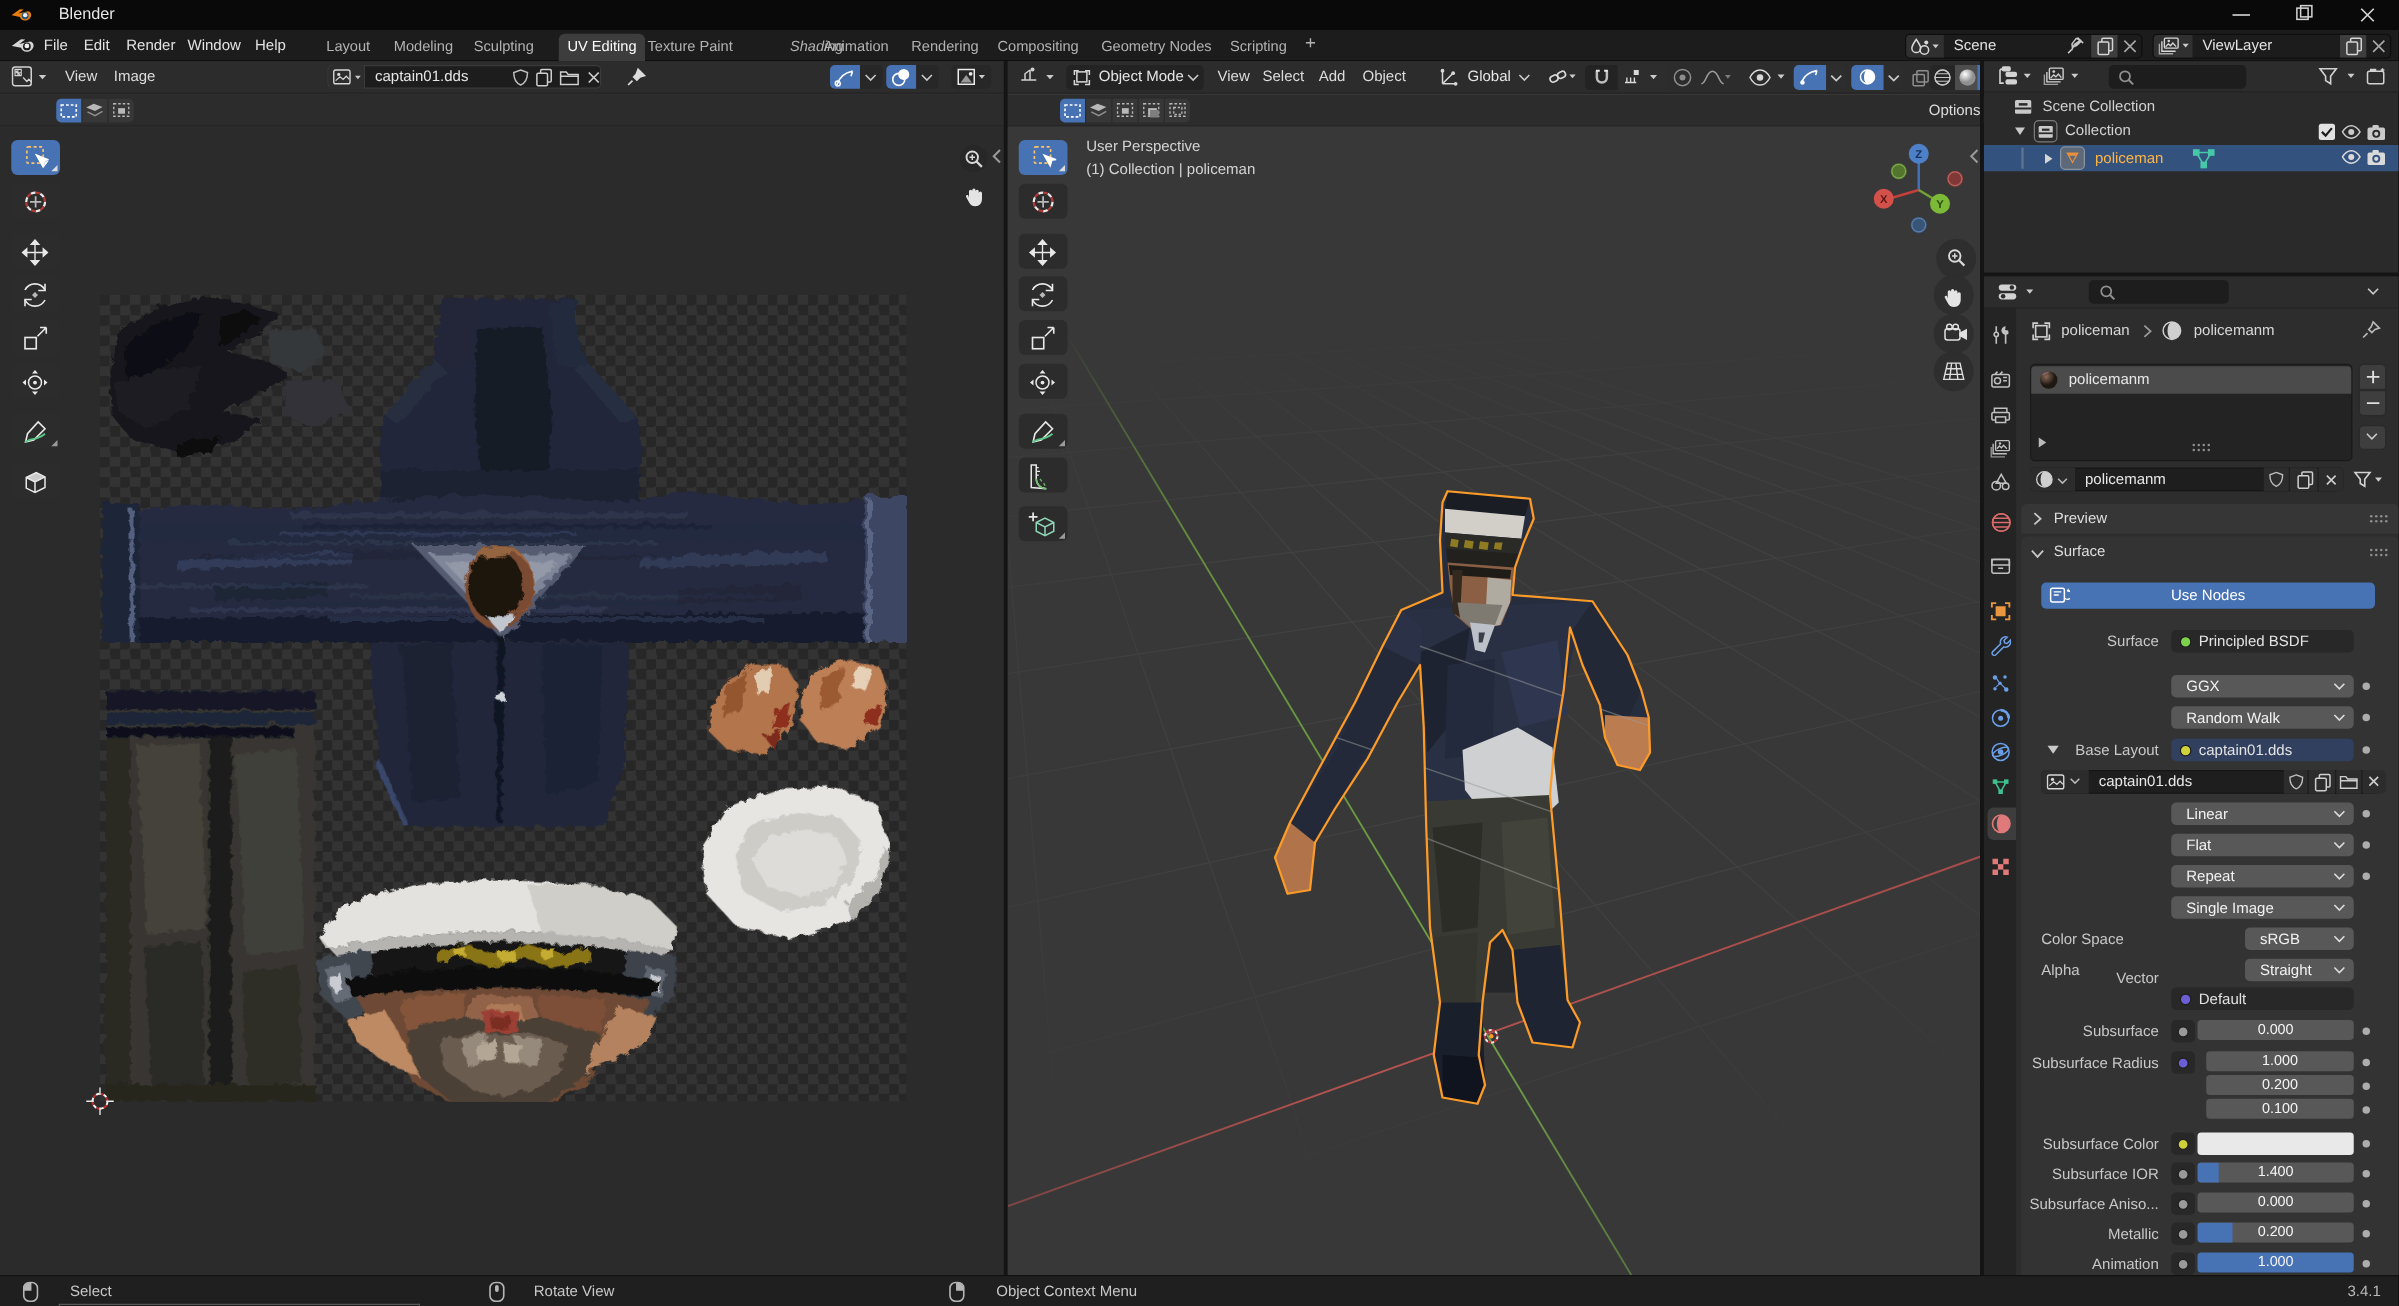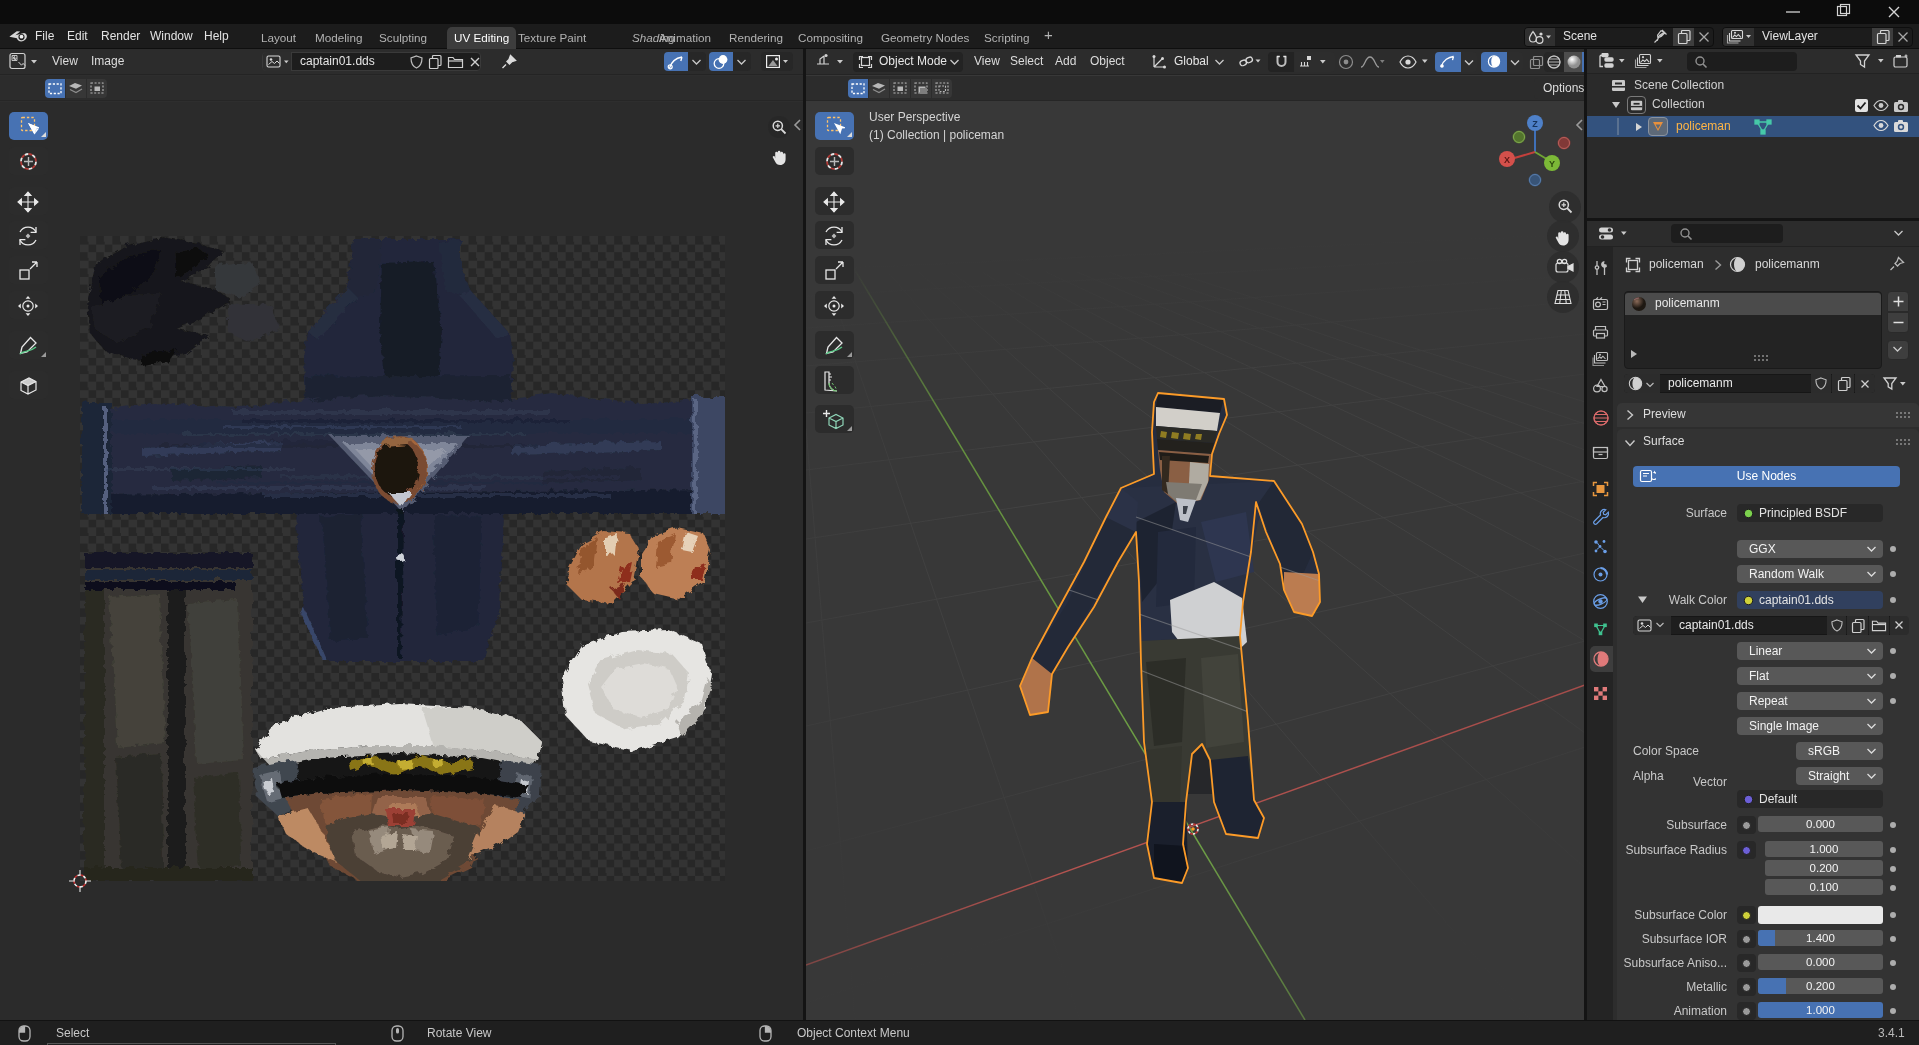"Blender" div.abs { html: none -> <div> <svg> <path></path> <circle></circle> <circle></circle> </svg> <div>Blender</div> </div> }
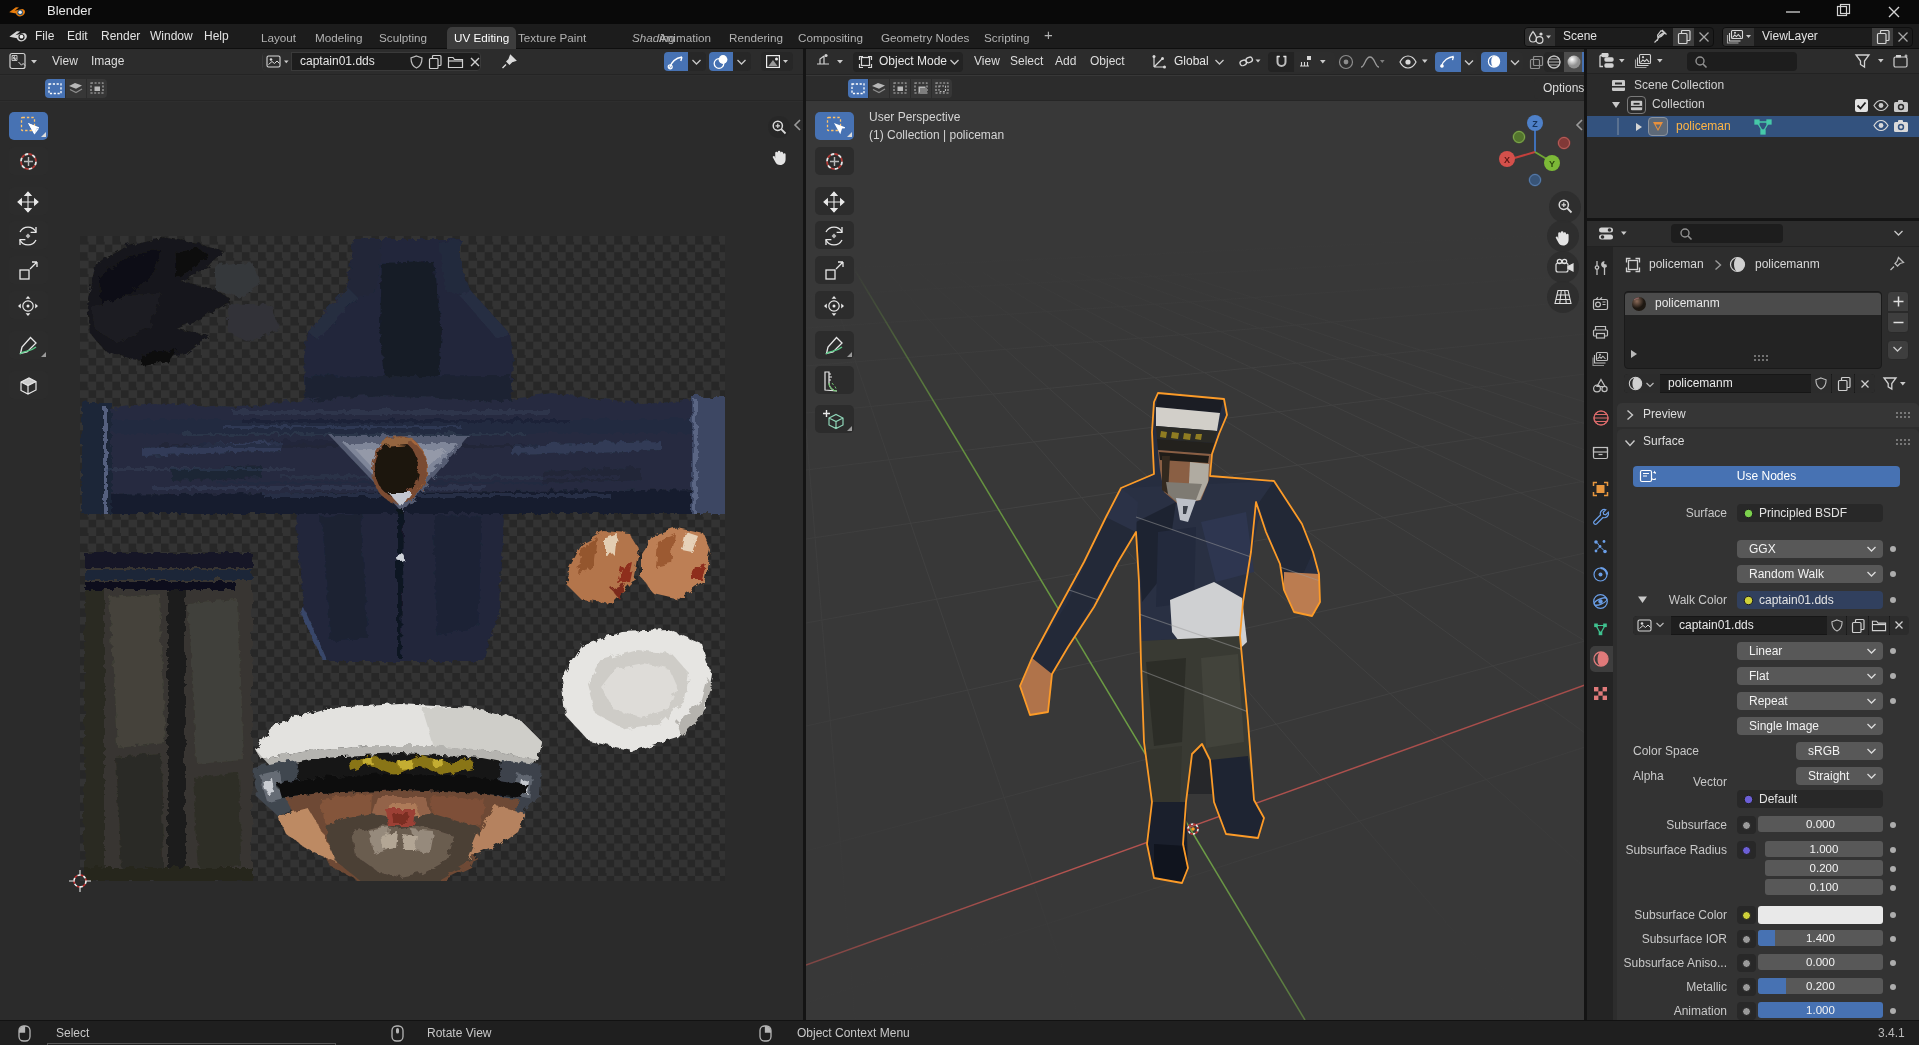"Walk Color" div.plabel { text: Walk Color -> Base Layout }
